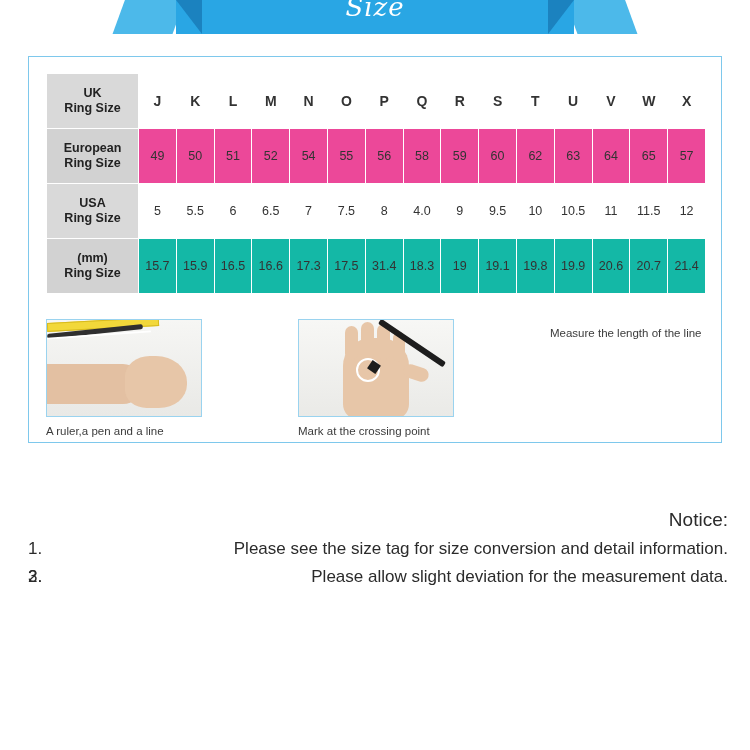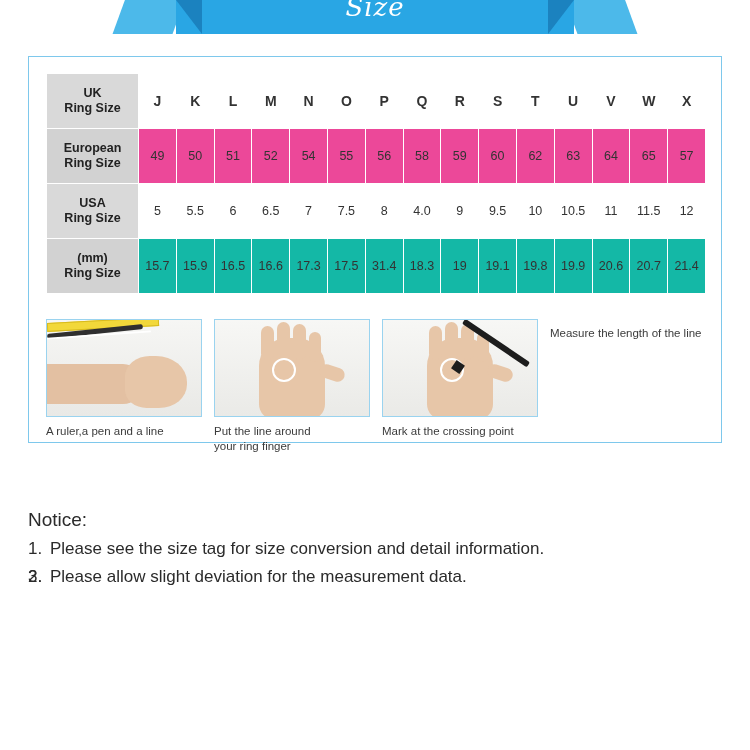"Put the line around" div.step { html: <div> <div> <div></div> <div></div> <div></div> <div></div> <div></div> <div></div> <div></div> <div></div> </div> <div>Put the line around your ring finger</div> </div> -> none }
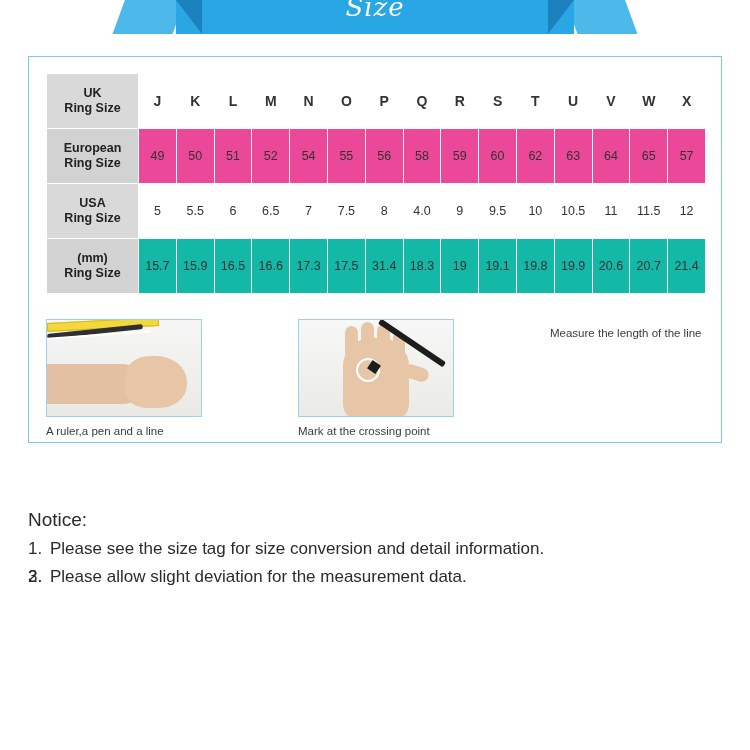"Notice:" .notice { text-align: none -> right }
